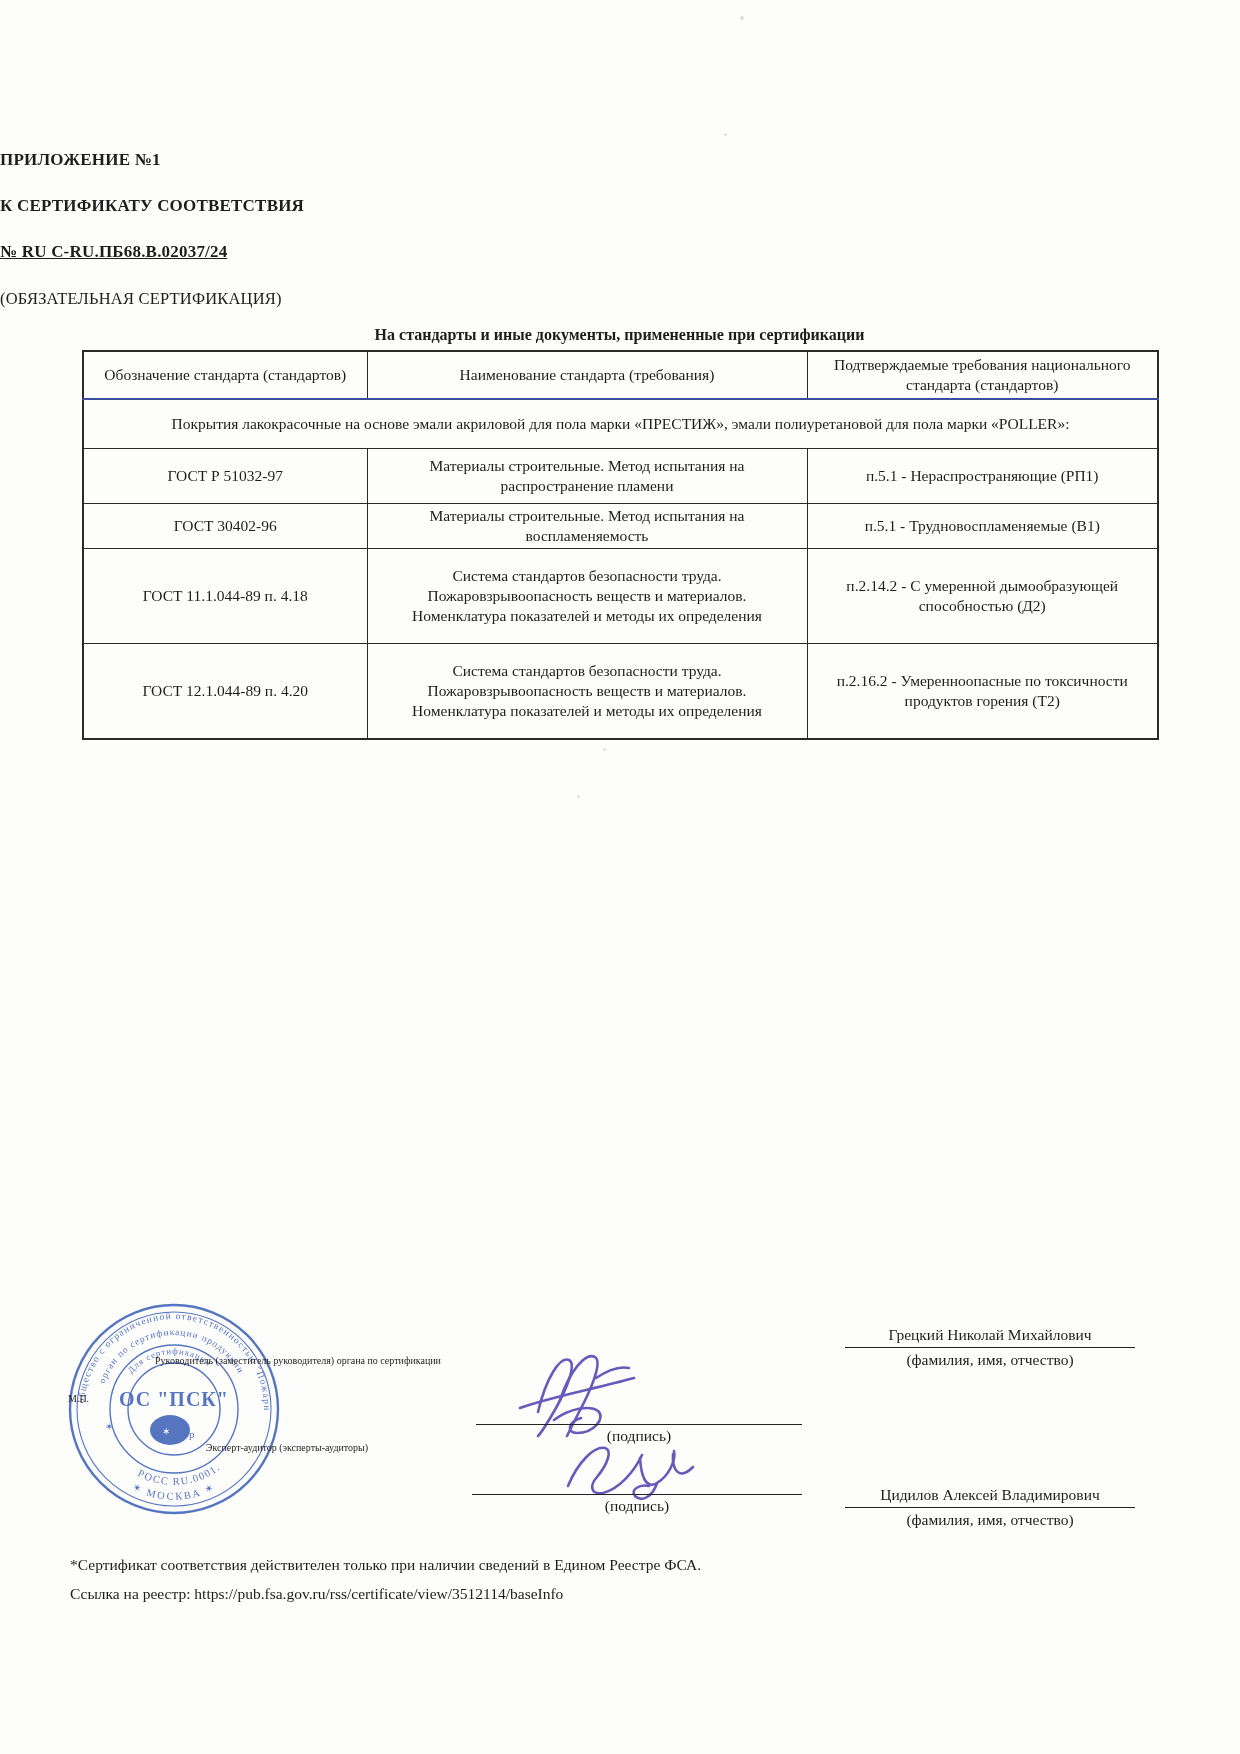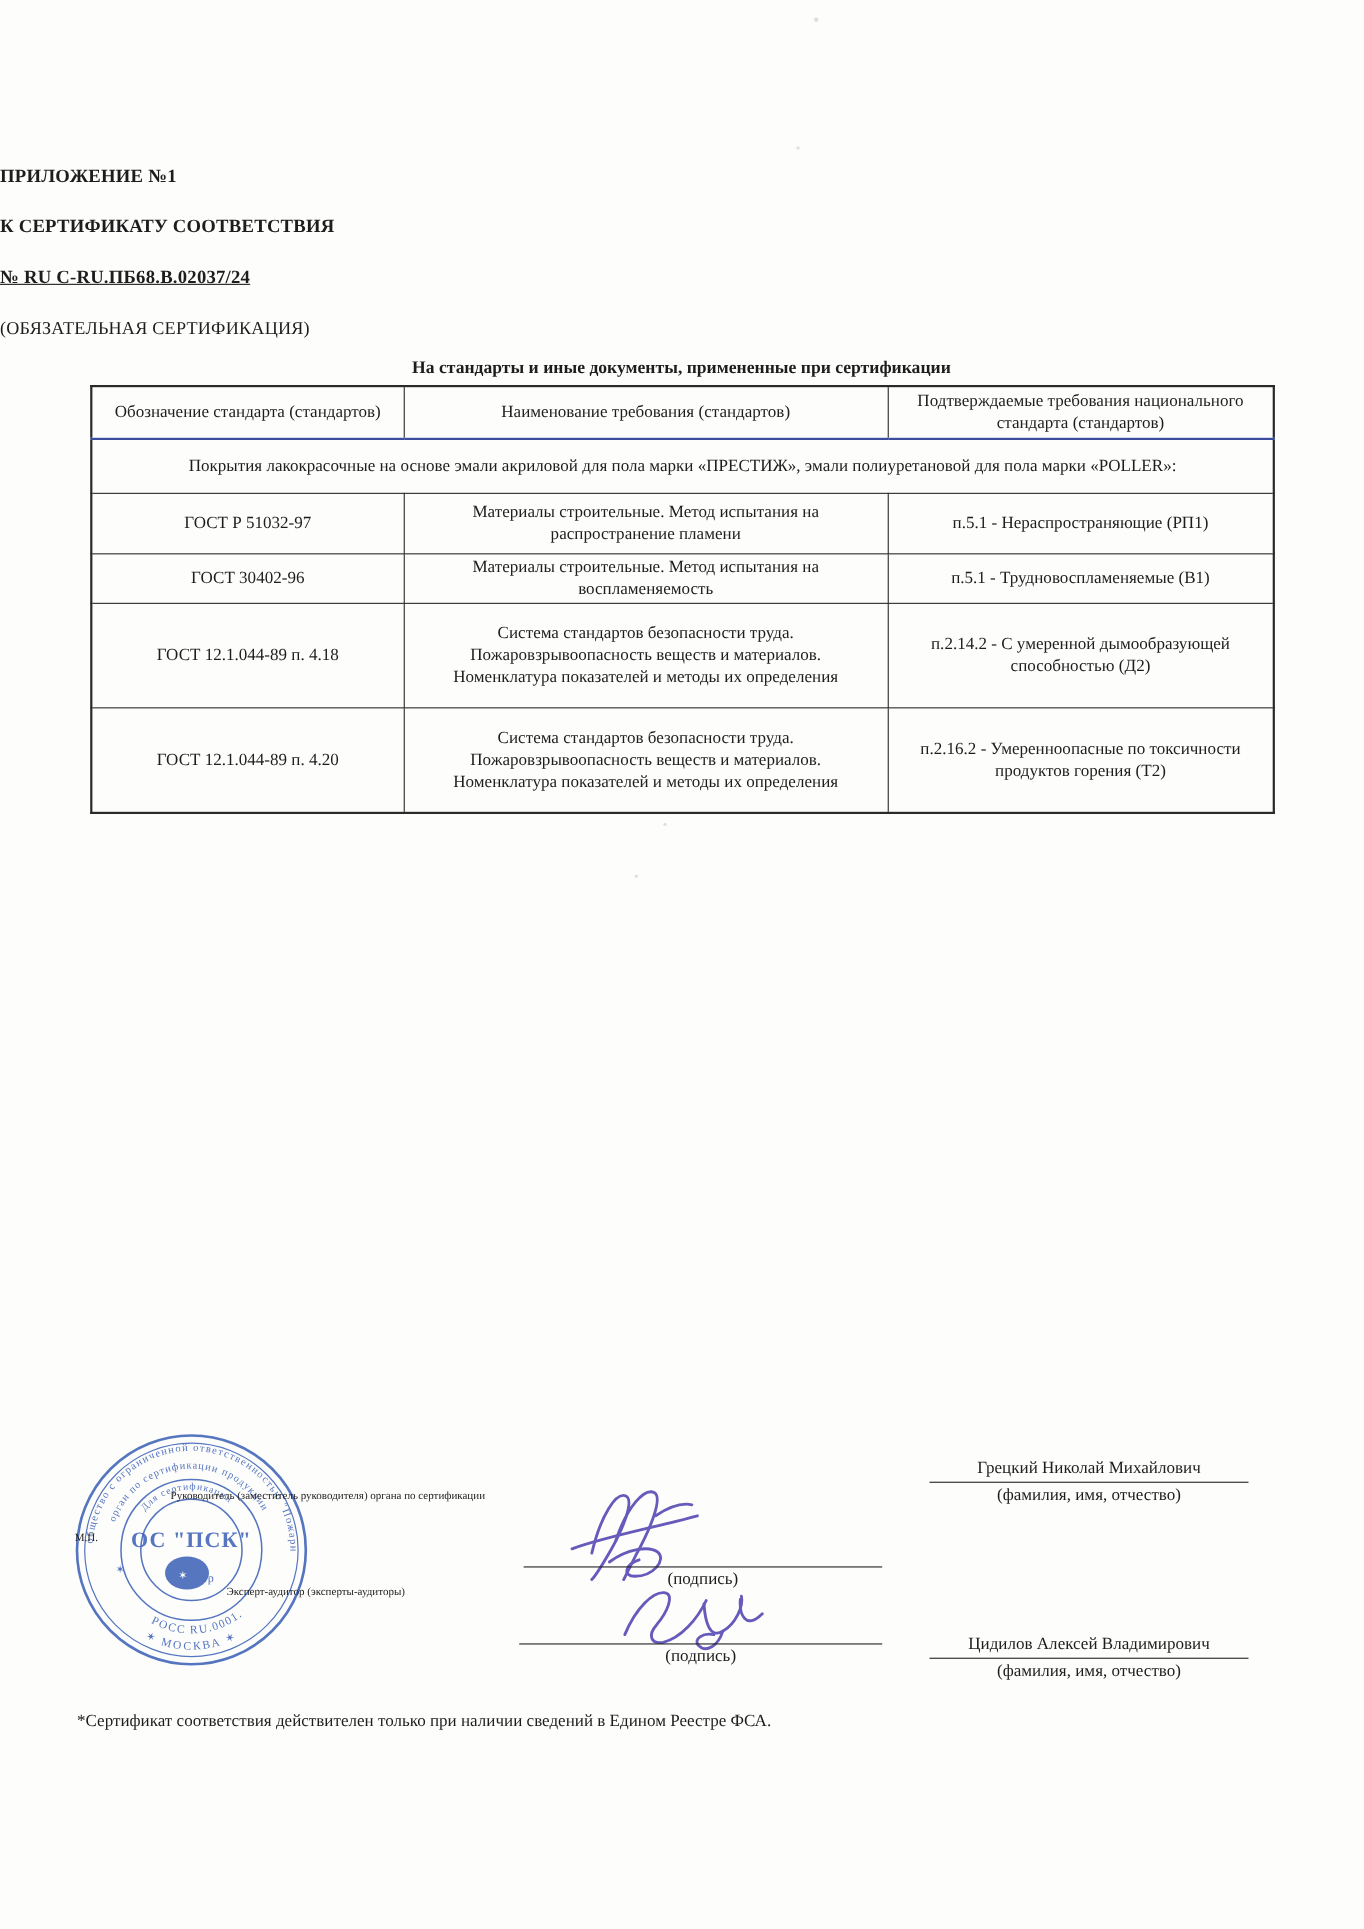"Наименование требования (стандартов)" td { text: требования (стандартов -> стандарта (требования }
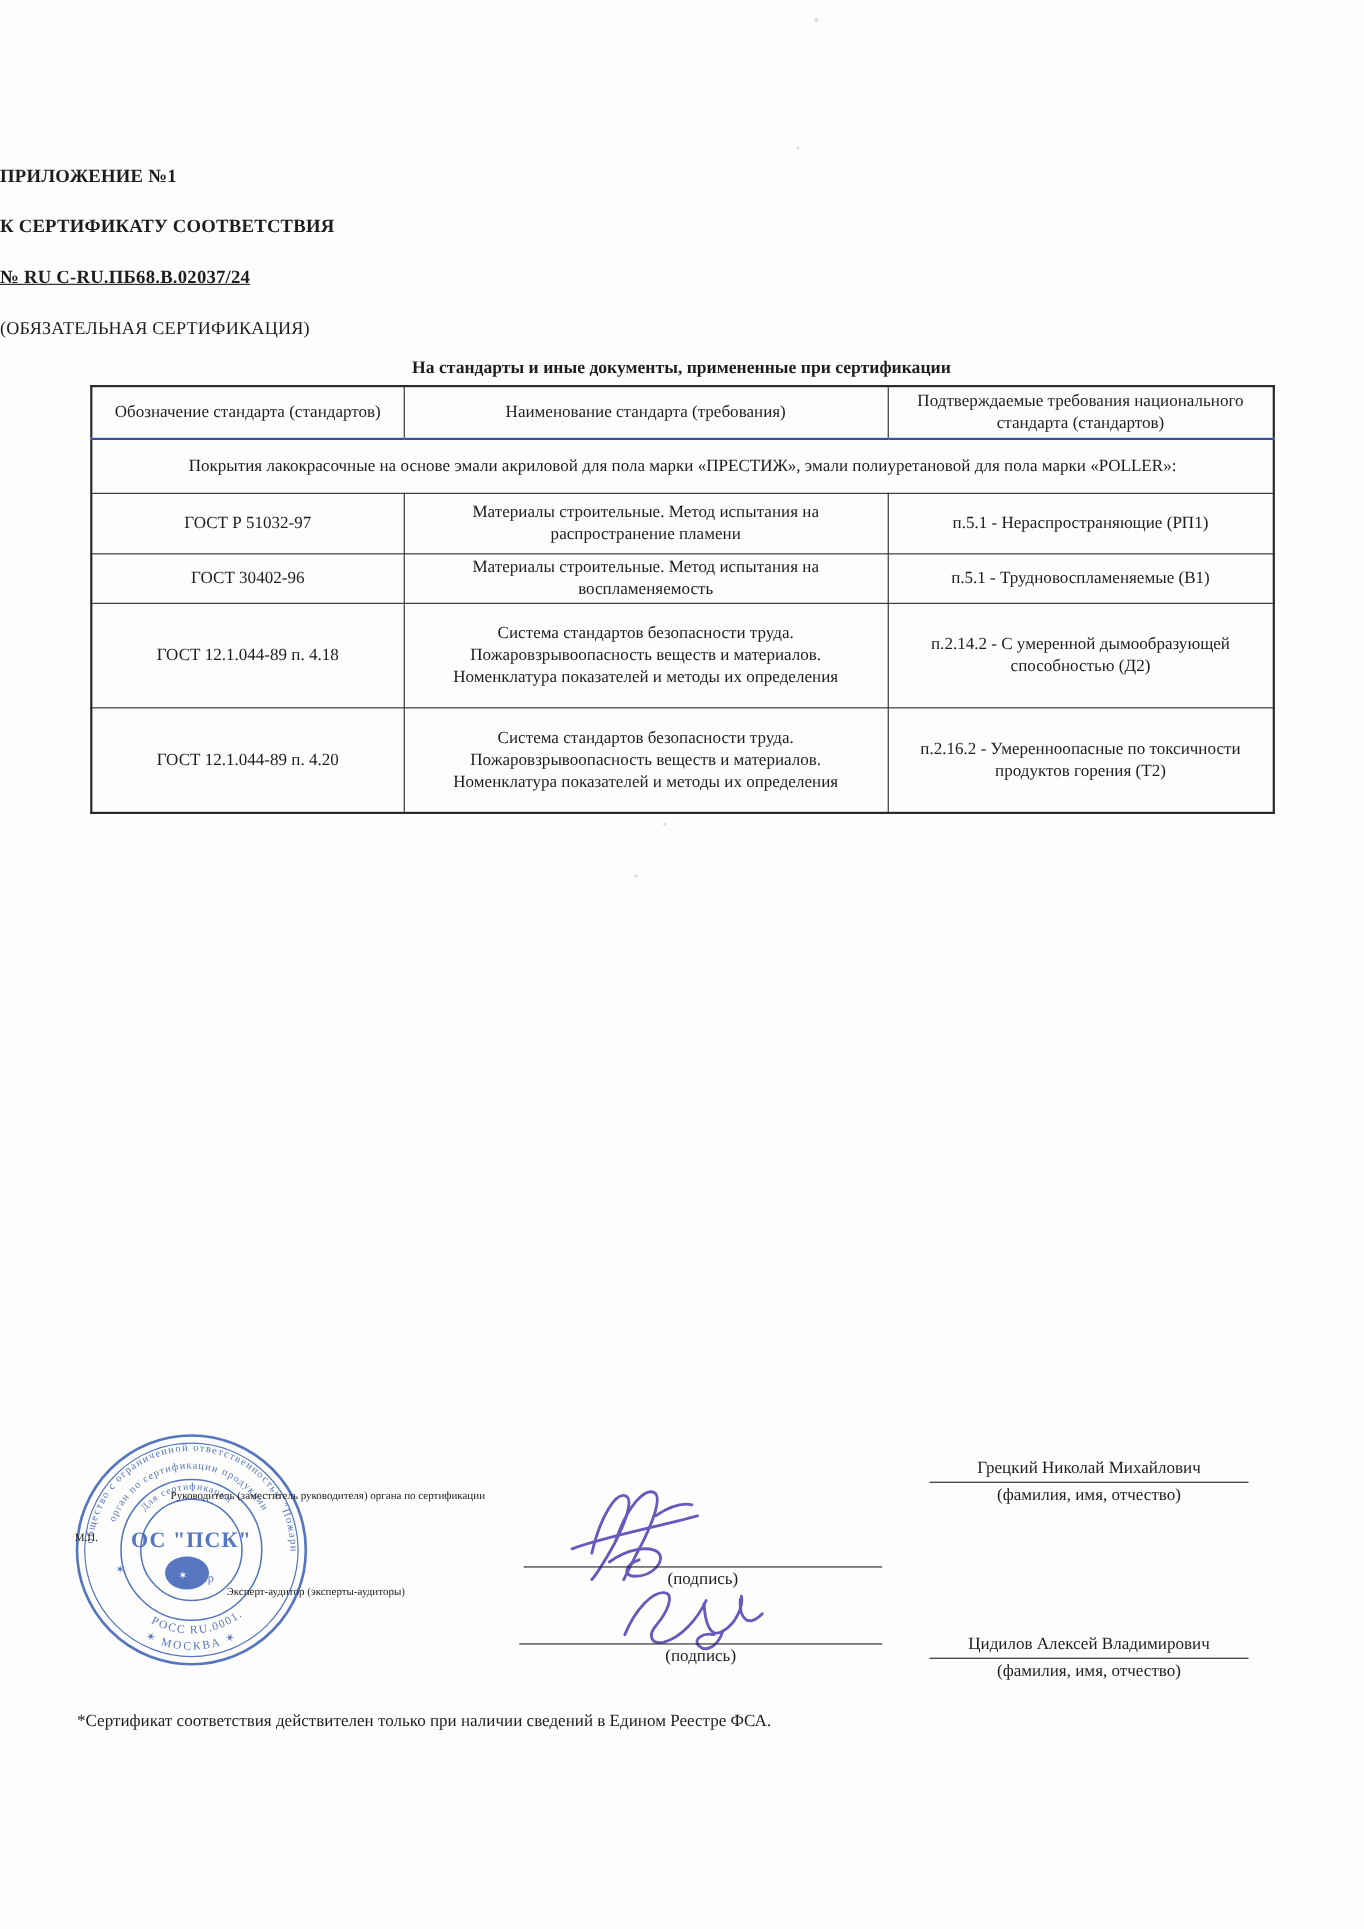"ГОСТ 12.1.044-89 п. 4.18" td { text: 12.1.044-89 -> 11.1.044-89 }
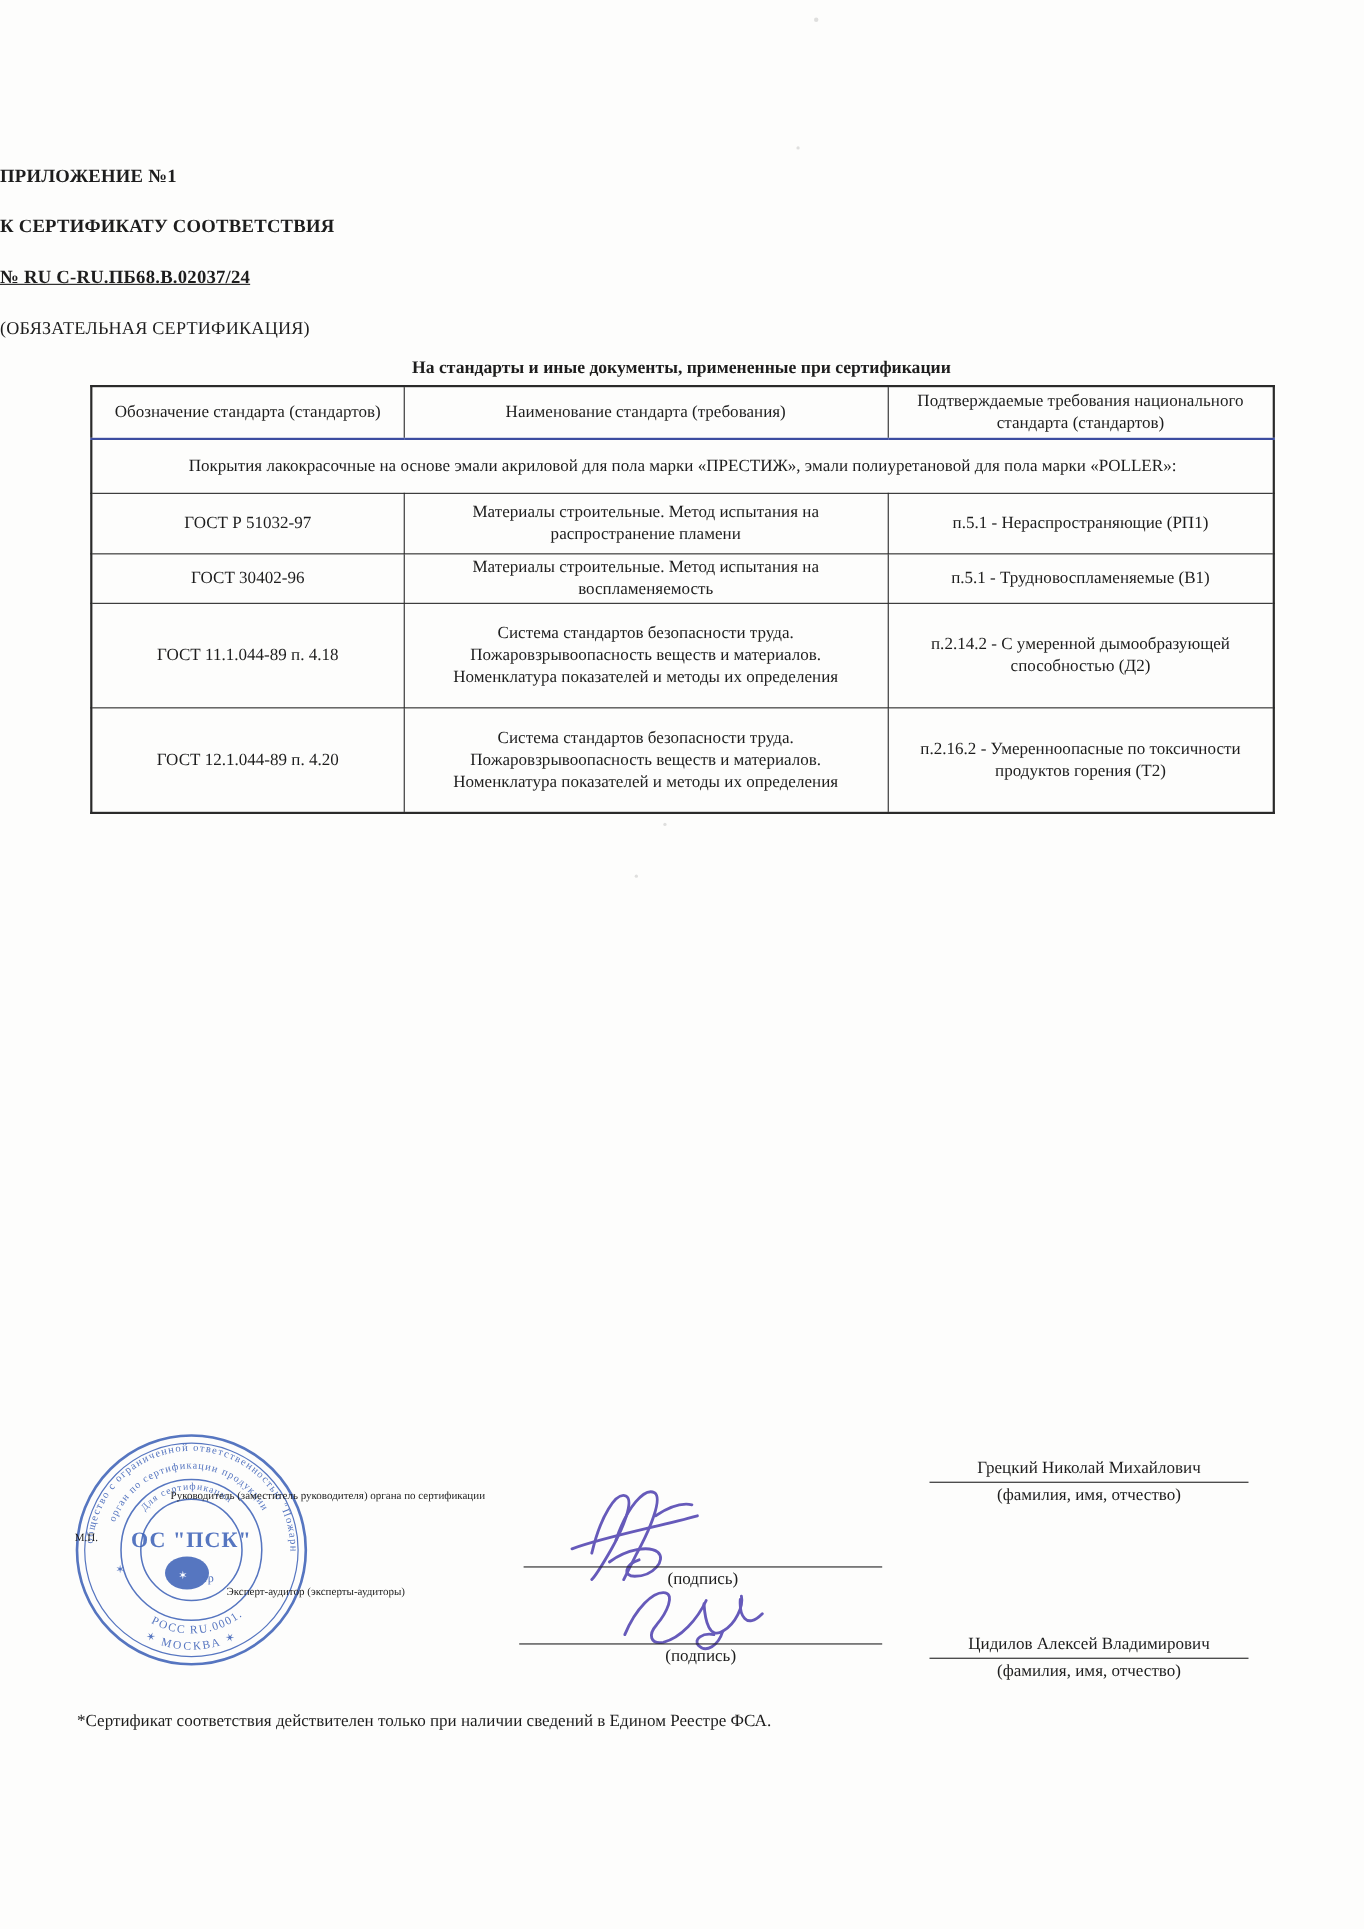"Ссылка на реестр:" div { html: none -> <div>Ссылка на реестр: https://pub.fsa.gov.ru/rss/certificate/view/3512114/baseInfo</div> }
